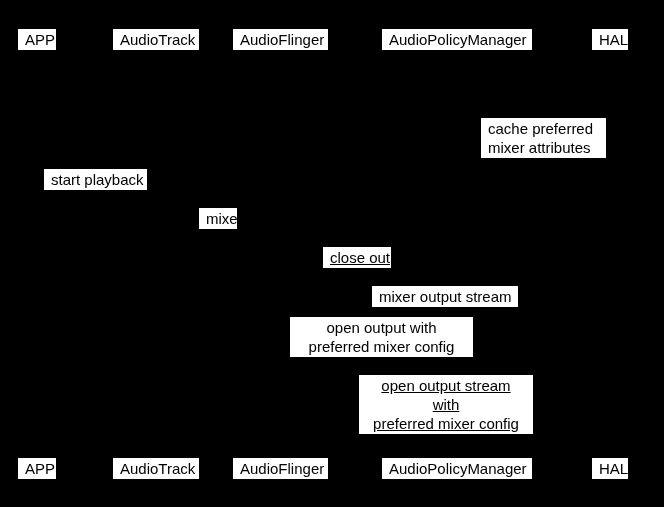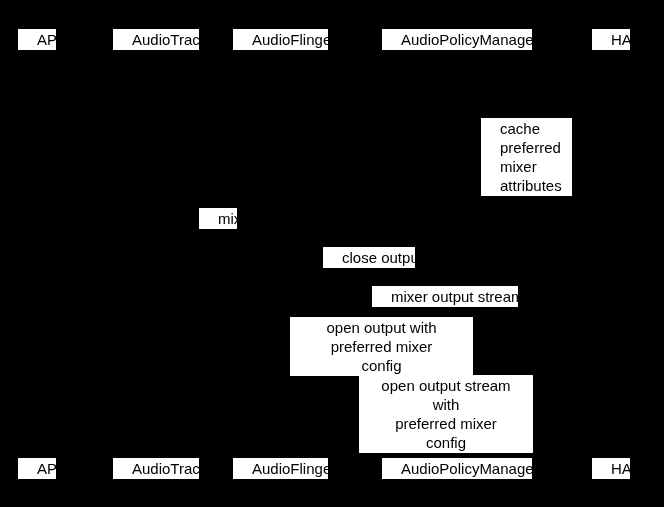"APP" .participant, .message { padding: 1px 19px -> 1px 7px }
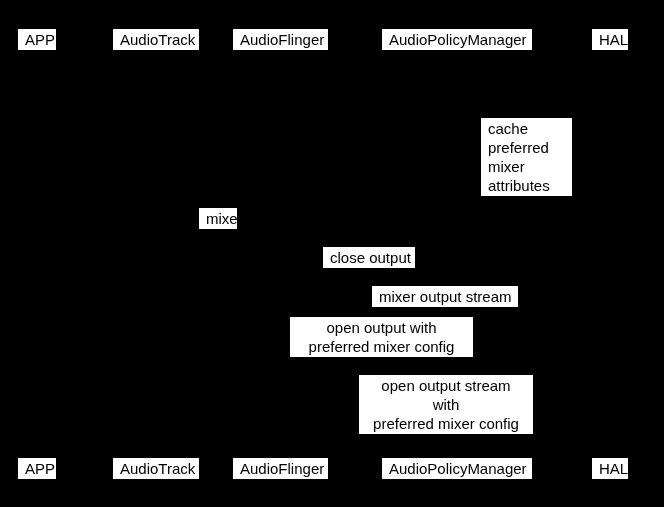"cache preferred" div.message { width: 91px -> 125px }
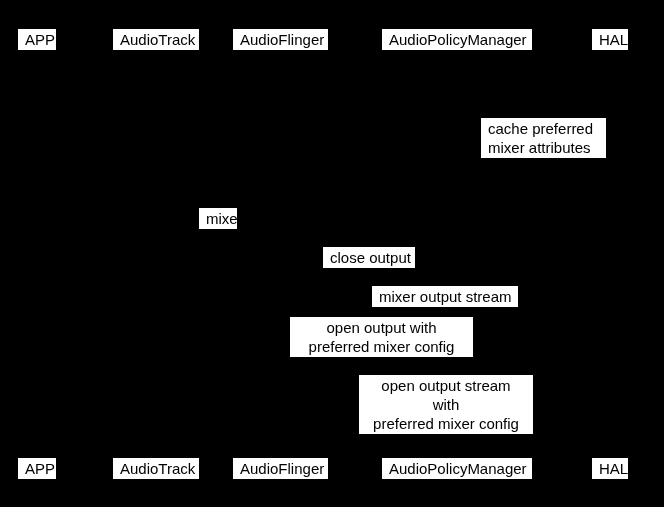"start playback" div.message { html: none -> <div>start playback</div> }
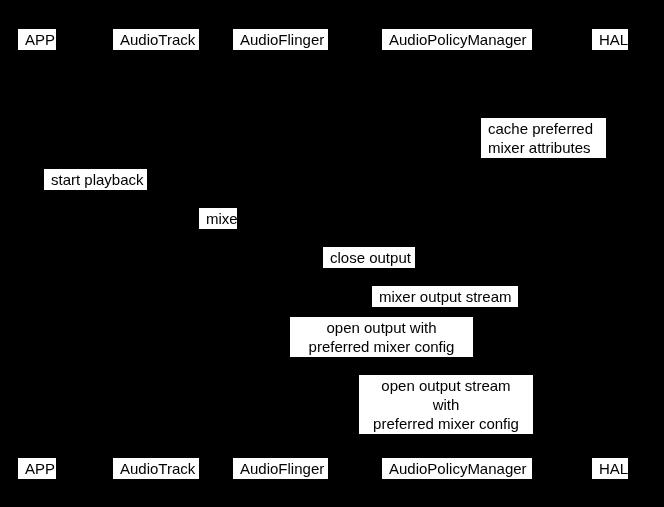"close output" div.message { text-decoration: none -> underline; width: 92px -> 68px }
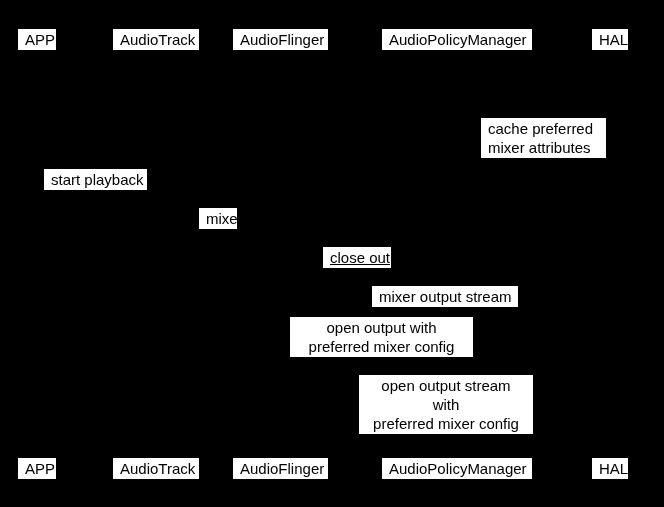"open output stream with" div.message { text-decoration: none -> underline }
